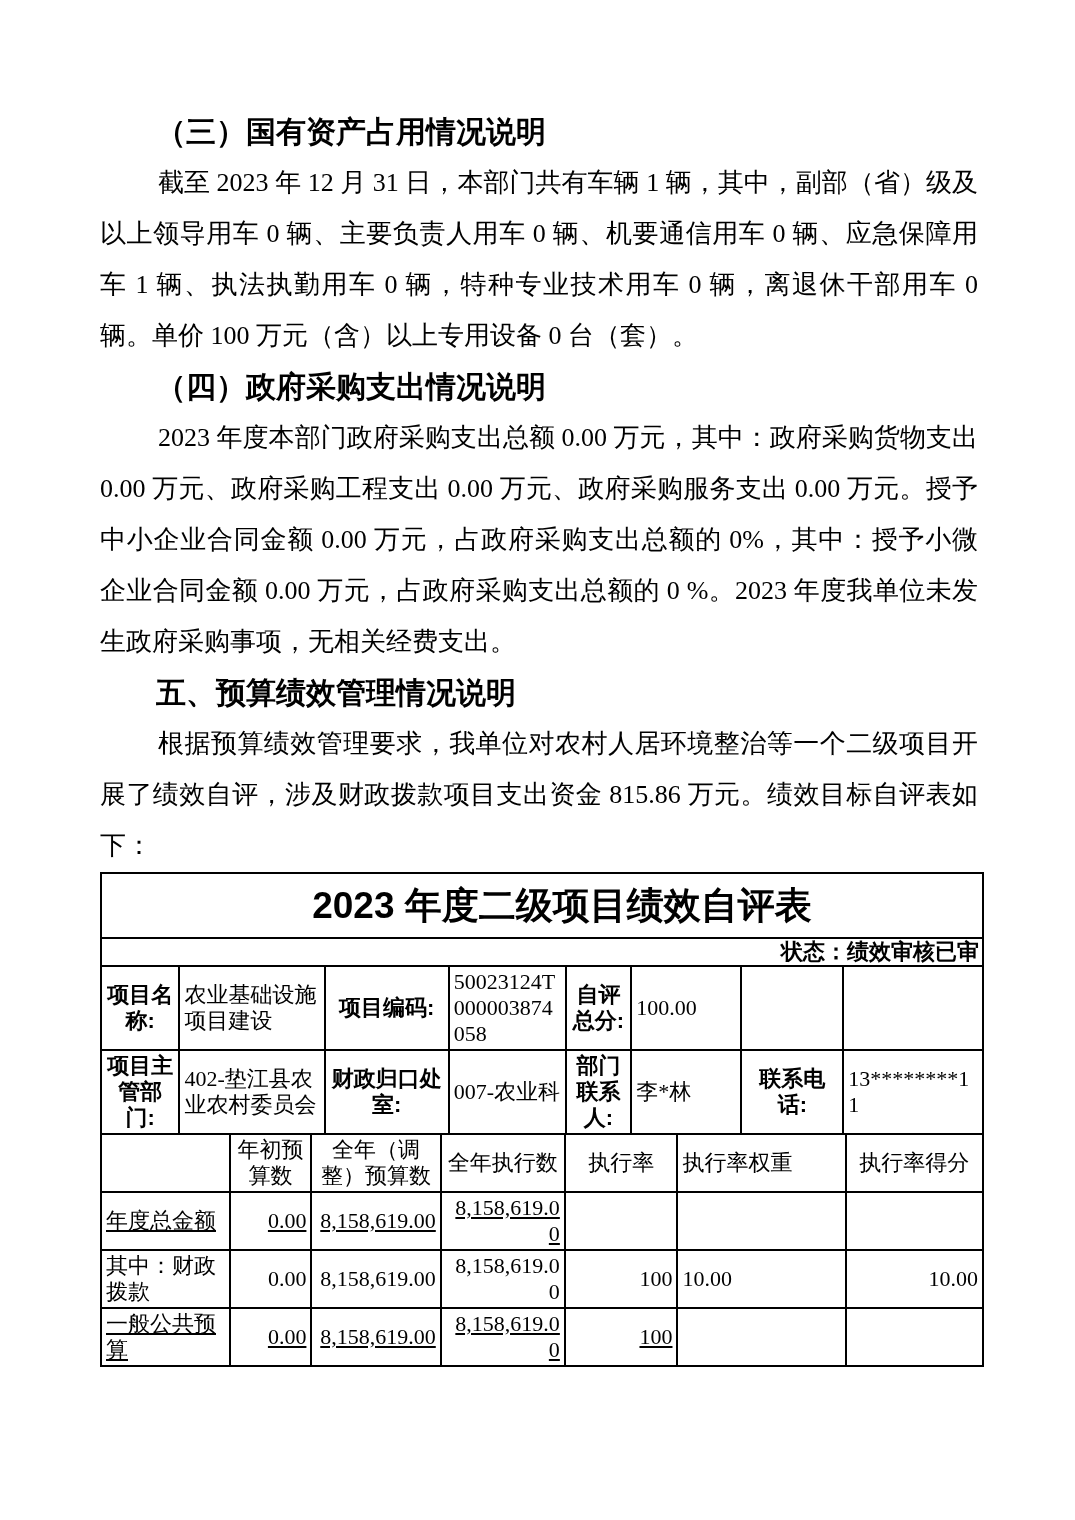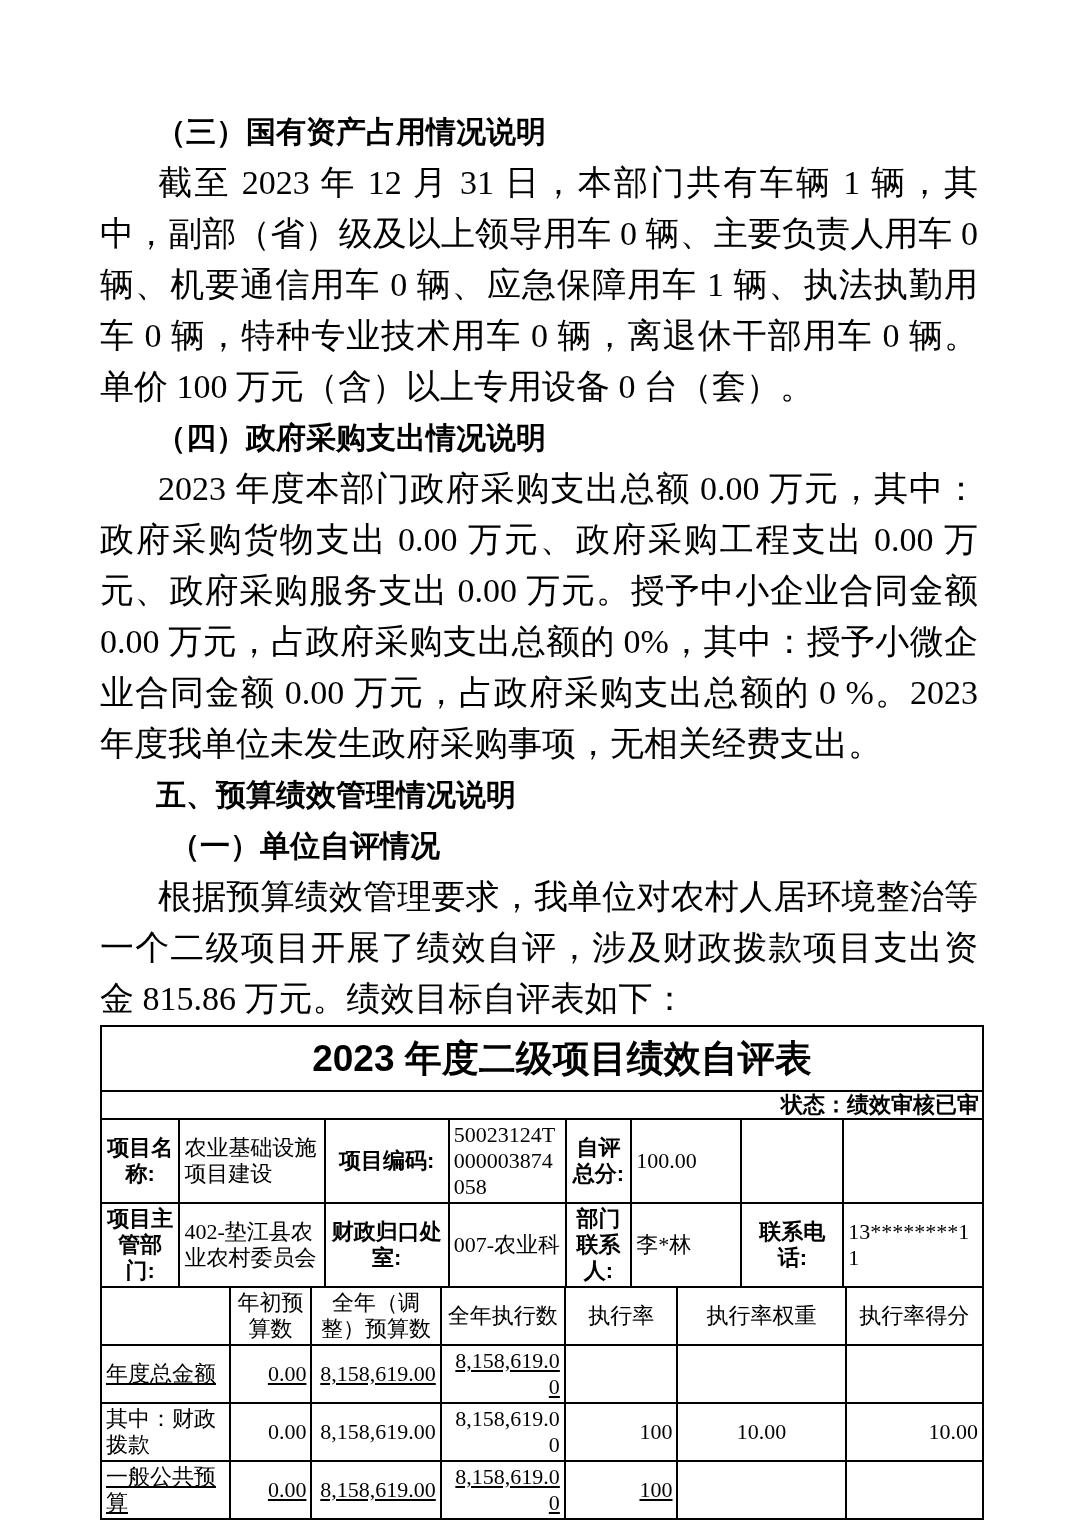"截至 2023 年 12 月" .doc-para { font-size: 34px -> 26px }
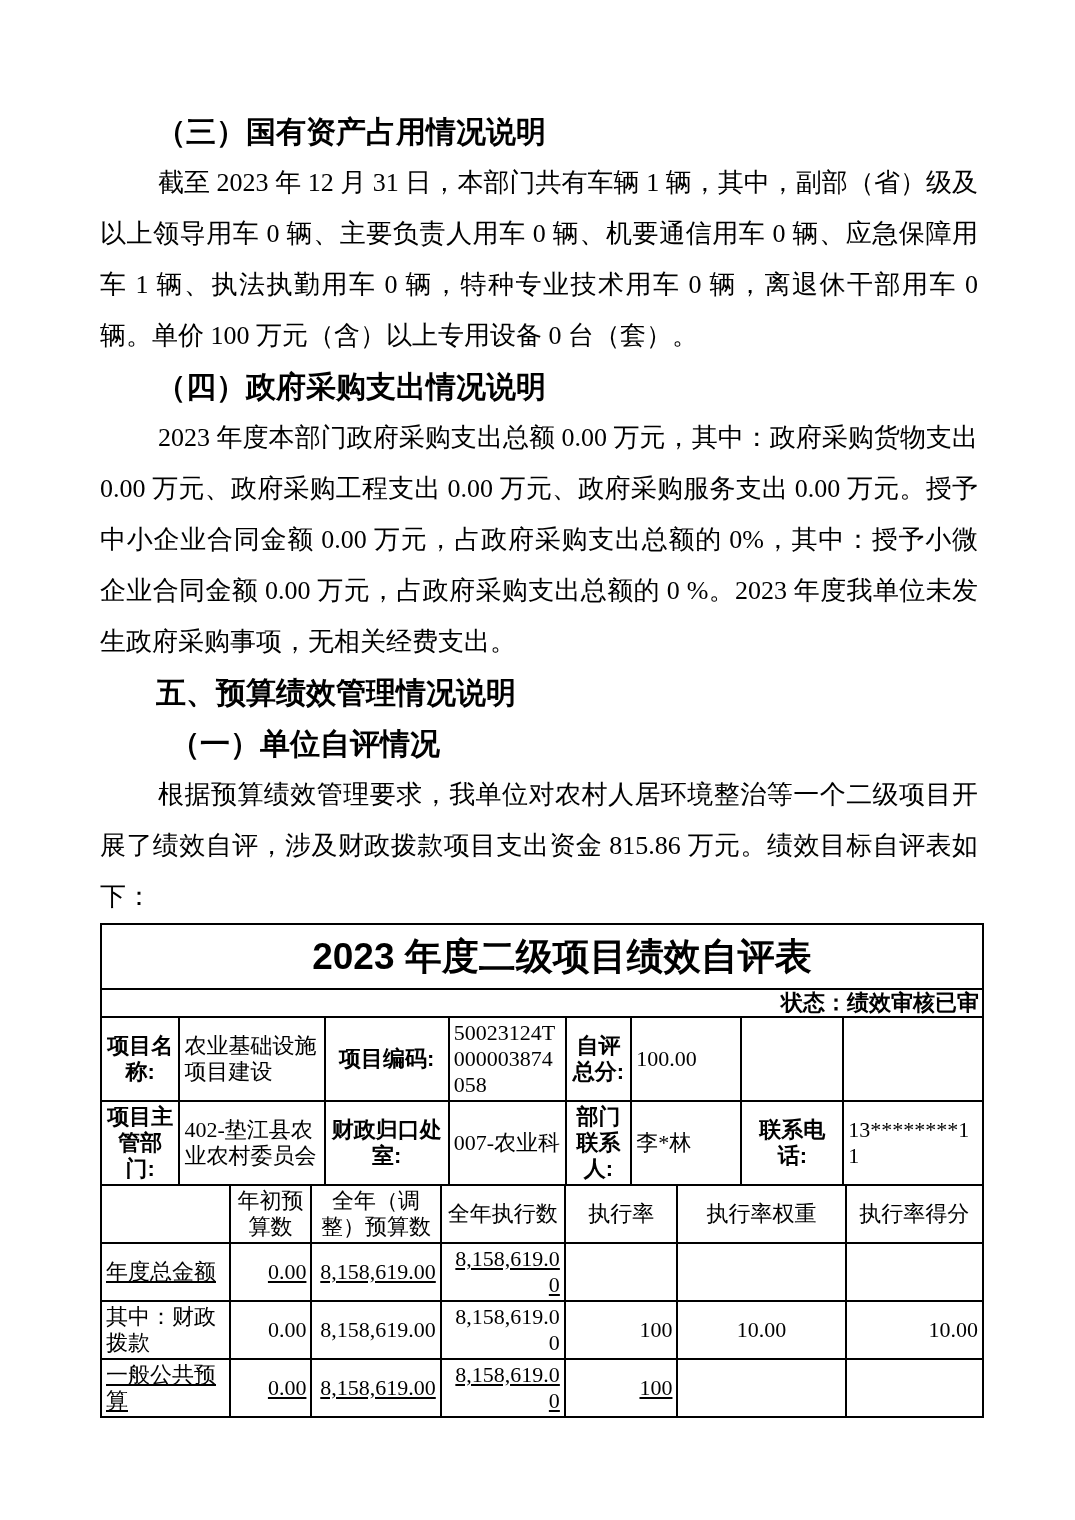"（一）单位自评情况" div.doc-heading { html: <div>（一）单位自评情况</div> -> none }
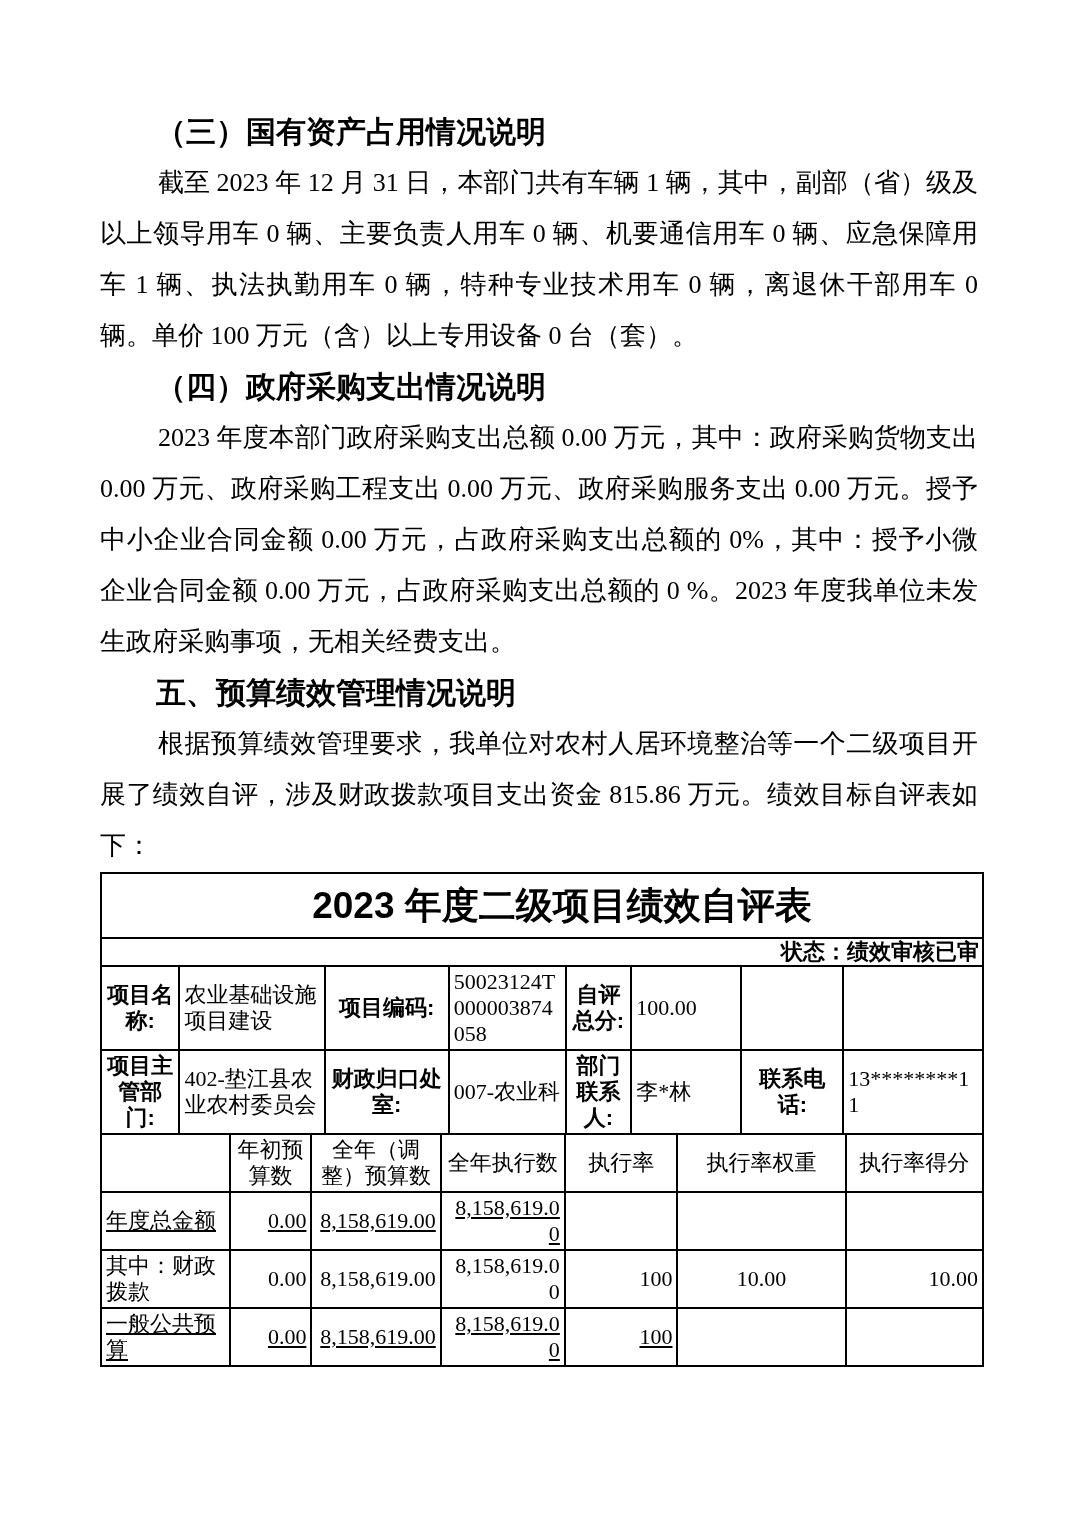"执行率权重" .num-left { text-align: center -> left }
